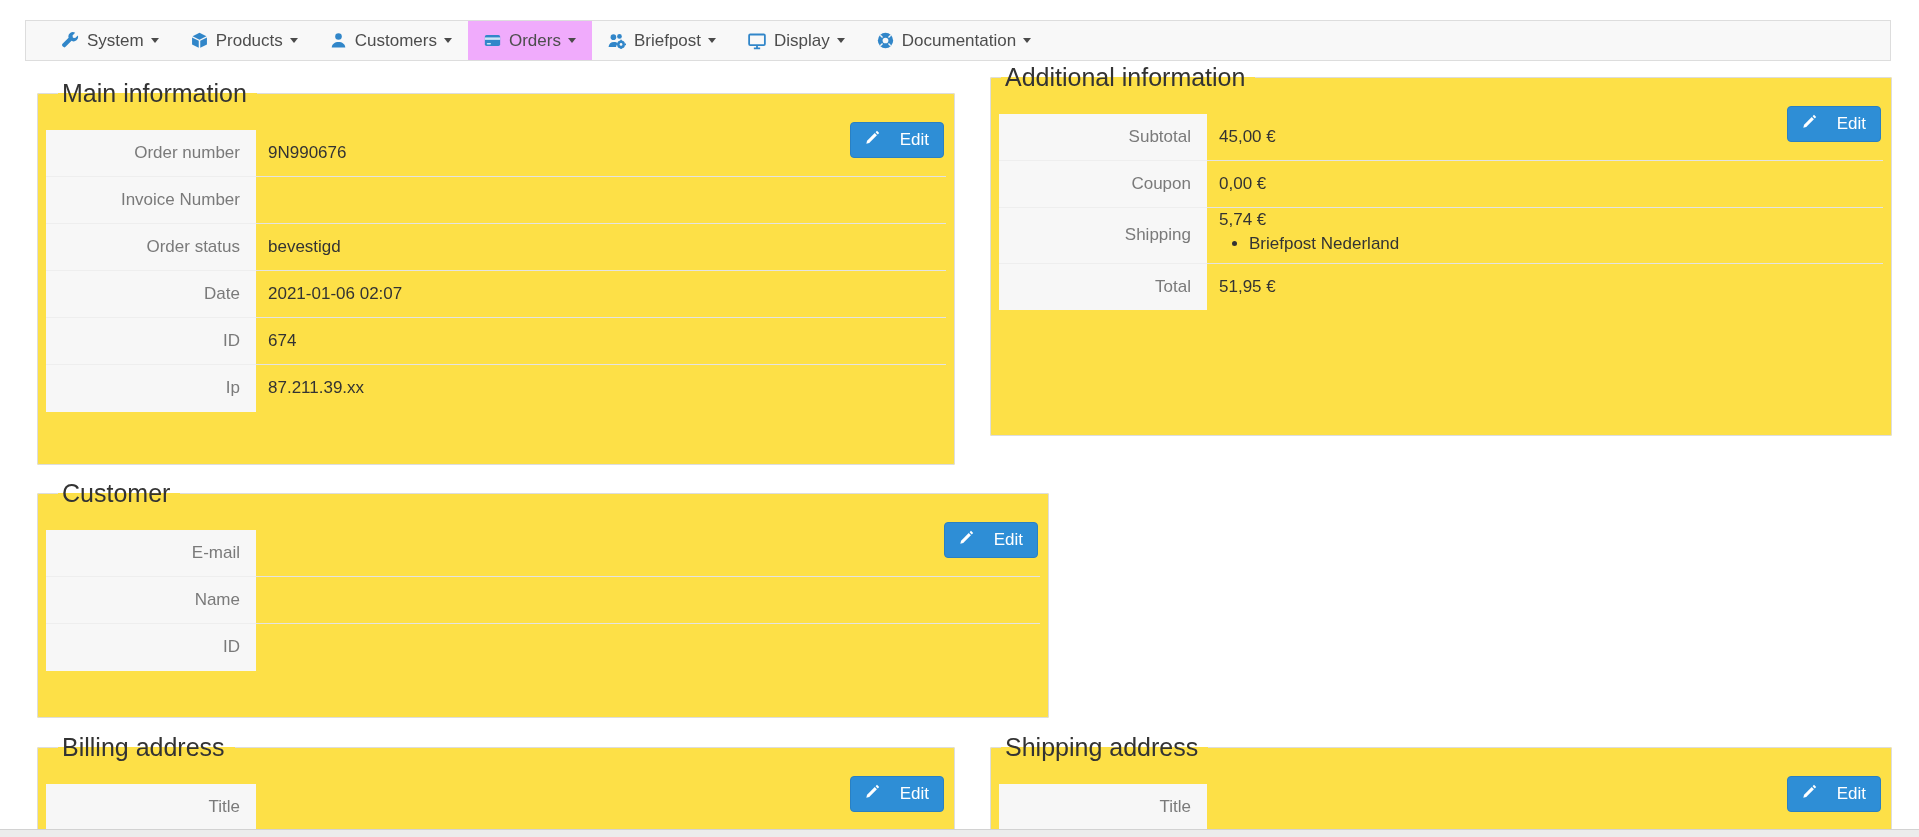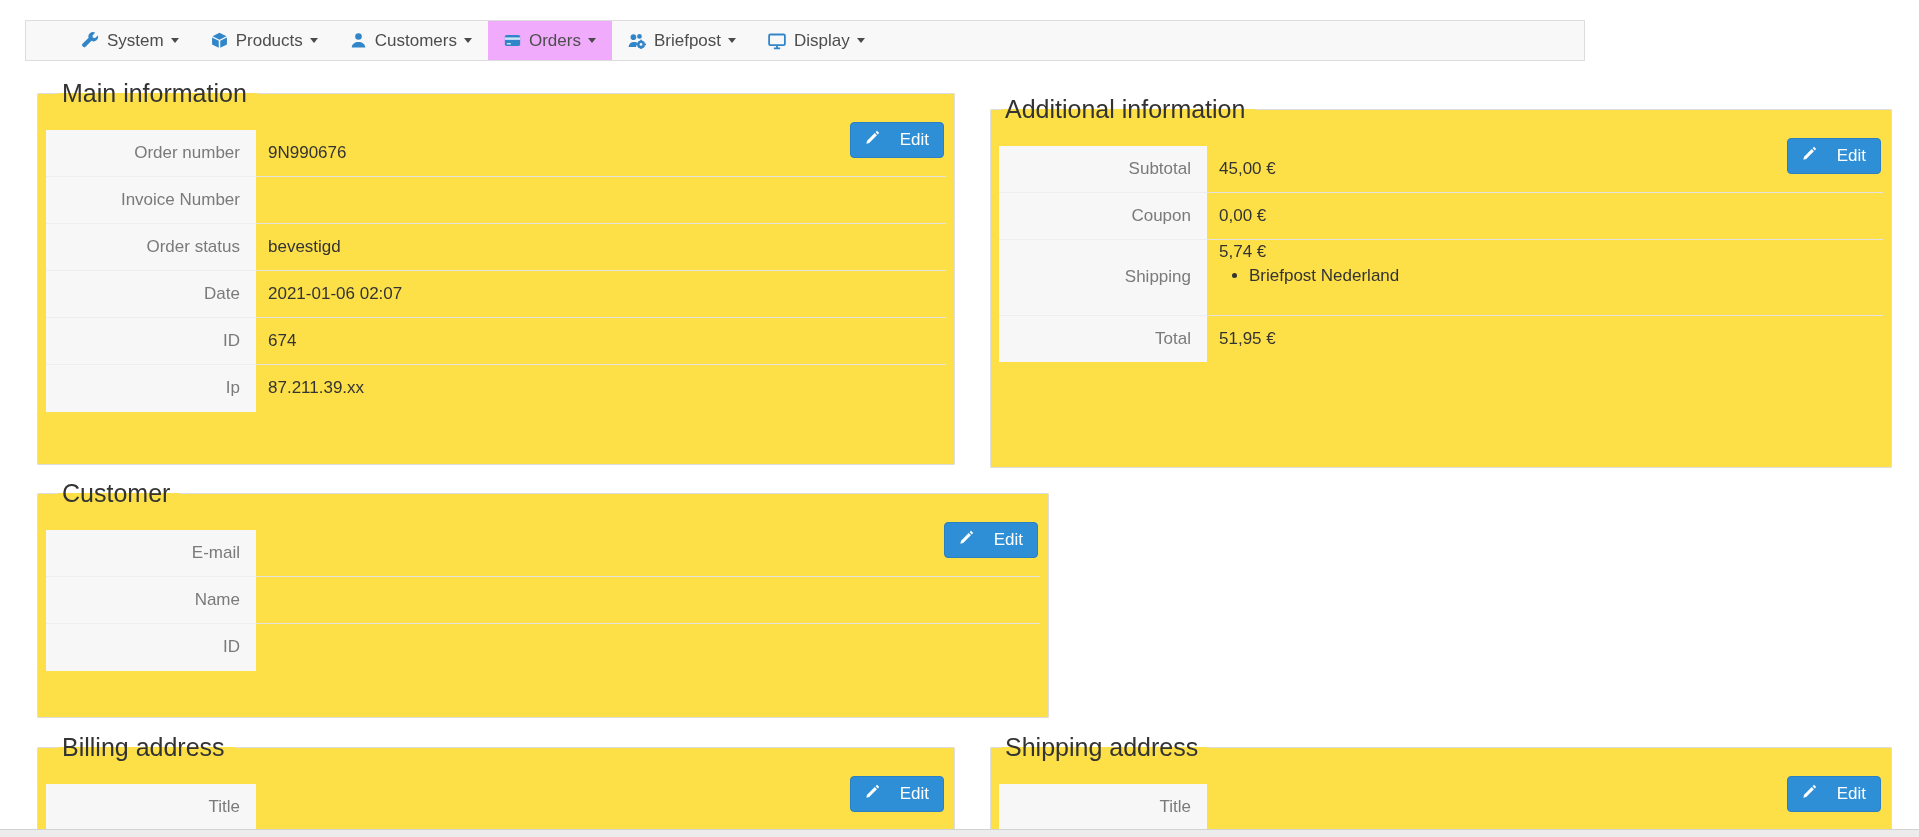"System" .navbar { padding-left: 40px -> 20px; width: 1560px -> 1866px }
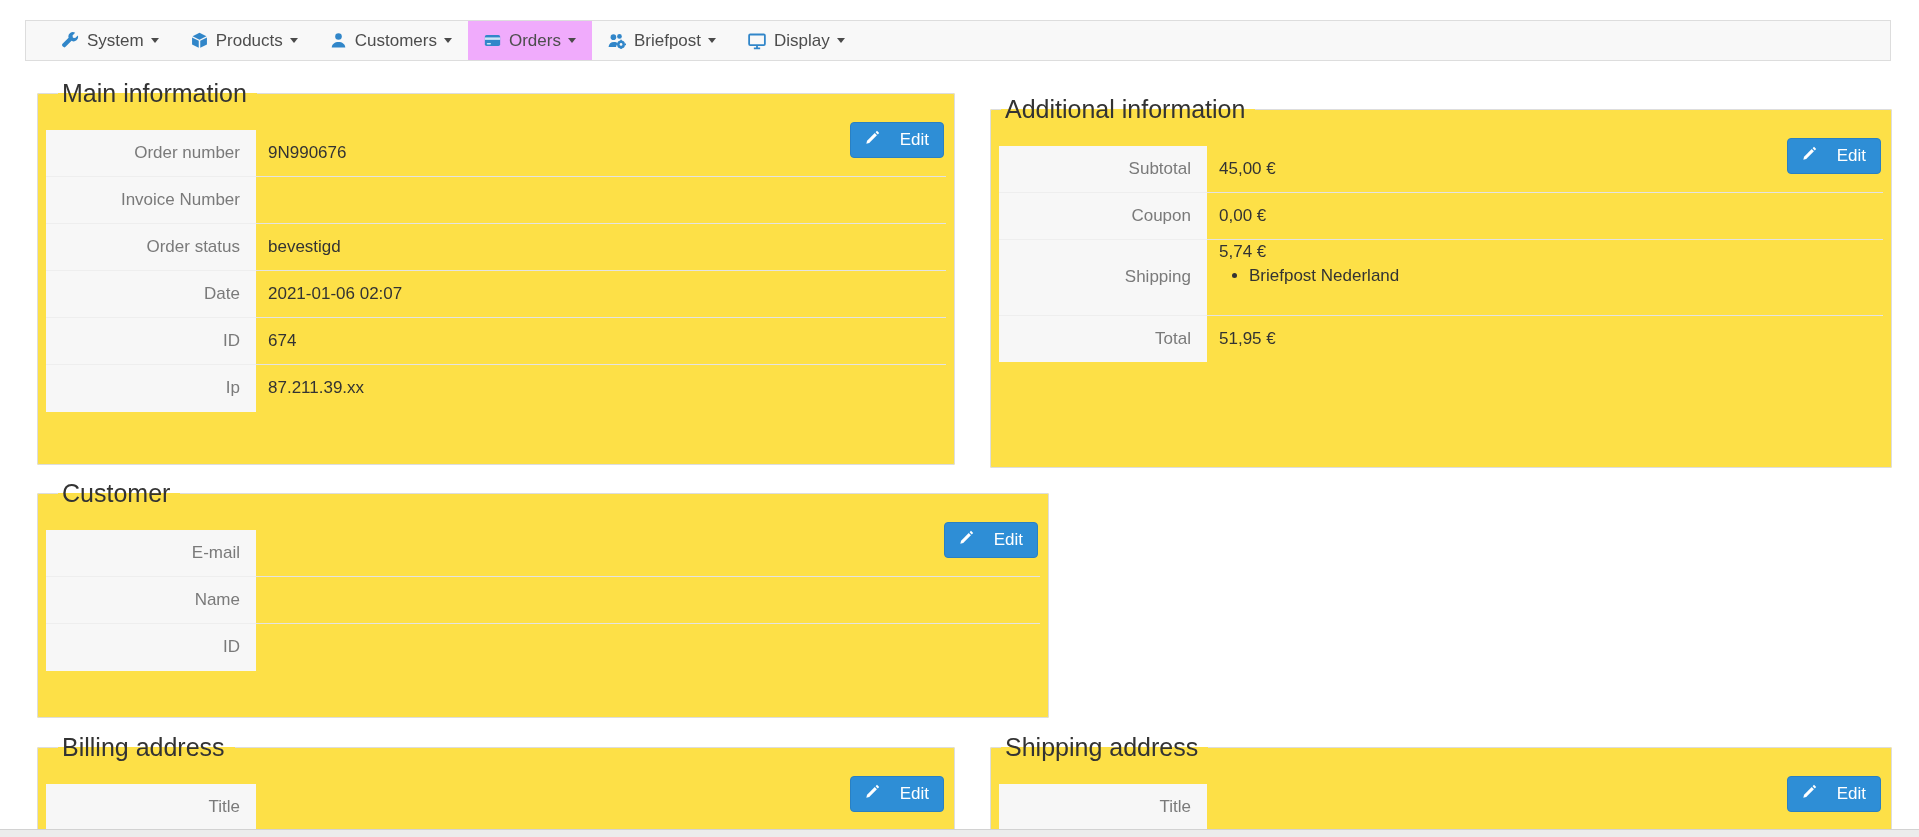"Documentation" div.nav-item { html: none -> <div> <span> <svg> <circle></circle> <circle></circle> <g> <path></path> </g> </svg> </span> <span>Documentation</span> <span></span> </div> }
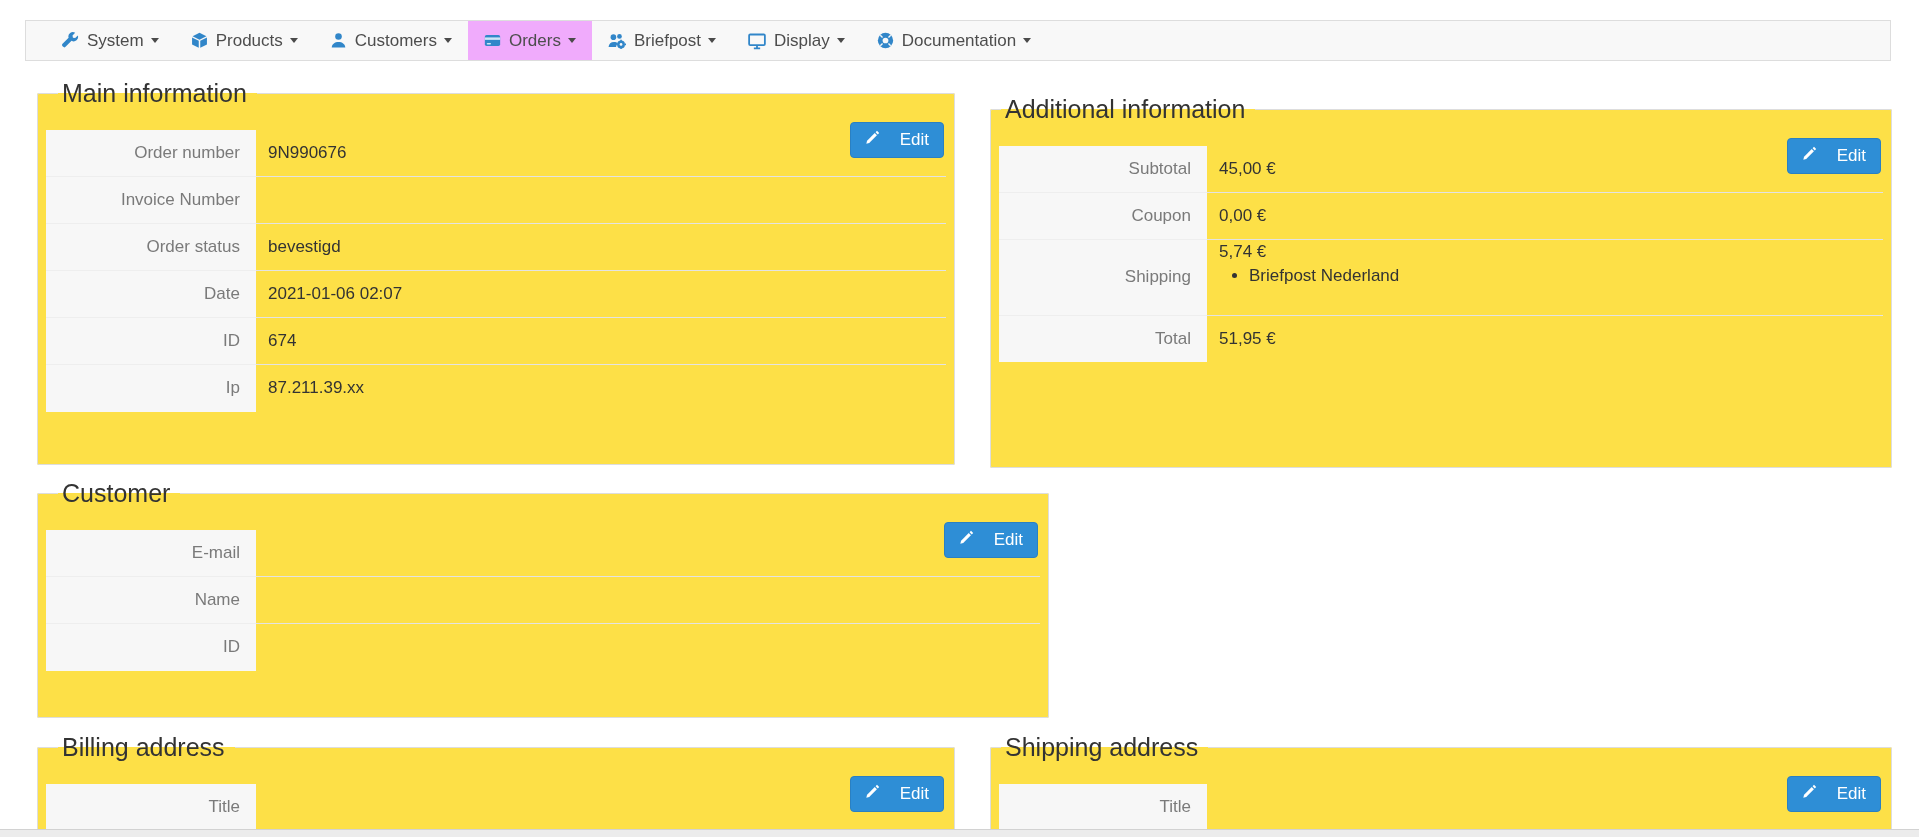"Additional information" #panel-additional { top: 96px -> 64px }
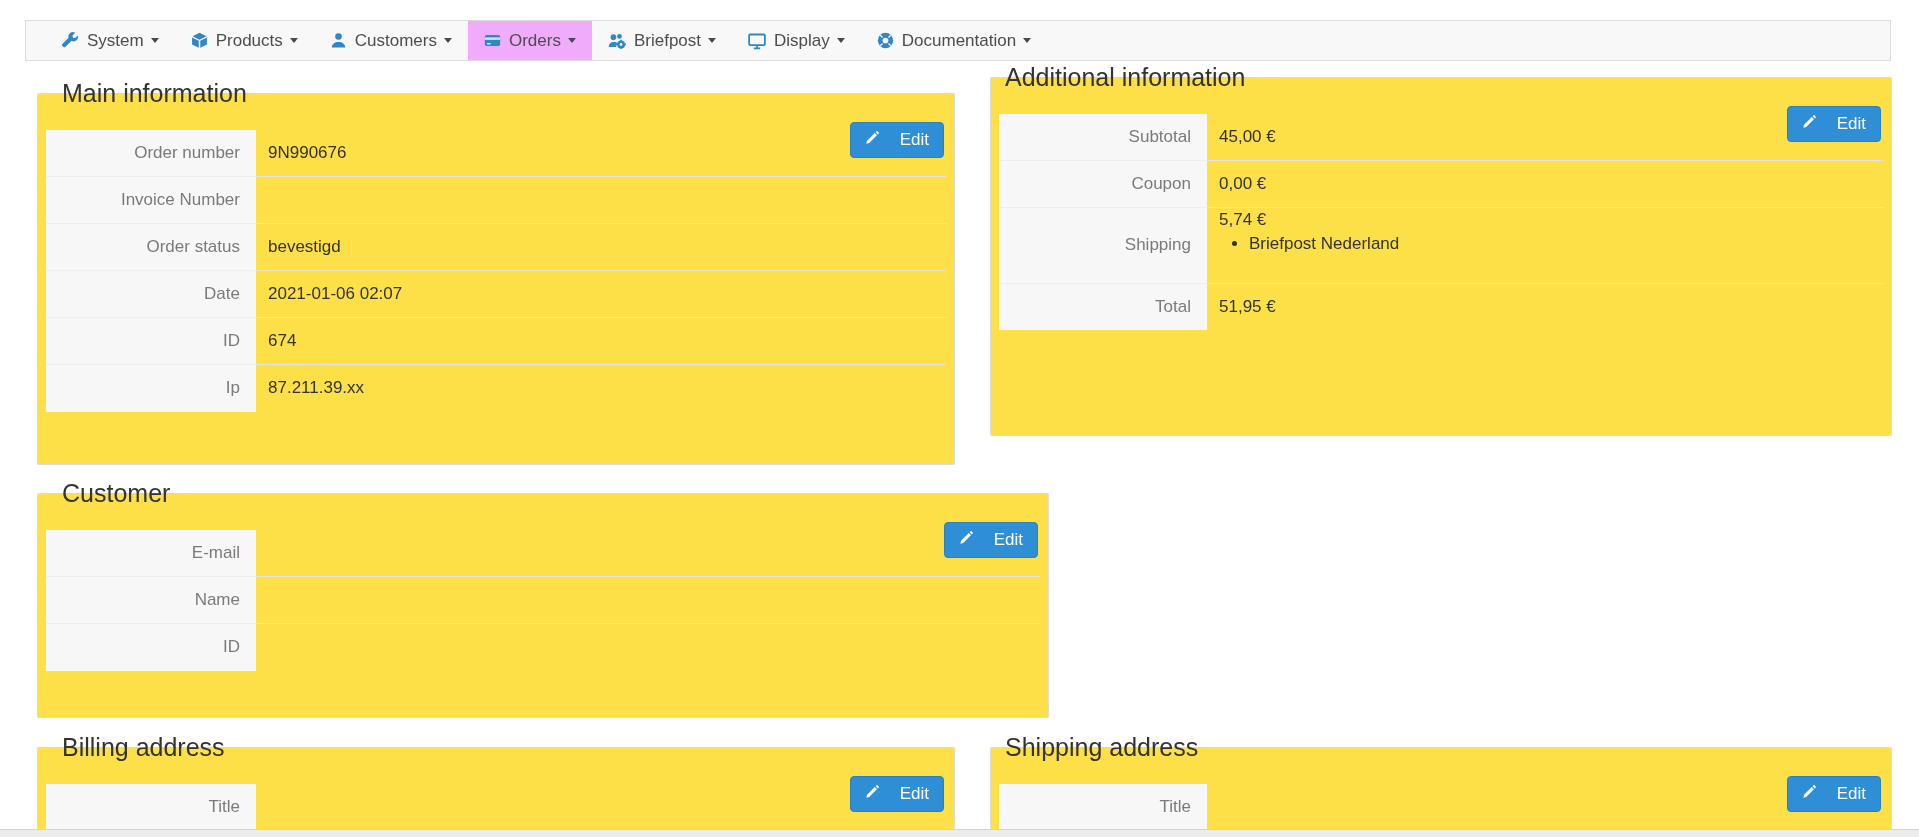"Briefpost Nederland" td.val .sublist { margin: 2px 0 26px 0 -> 2px 0 6px 0 }
